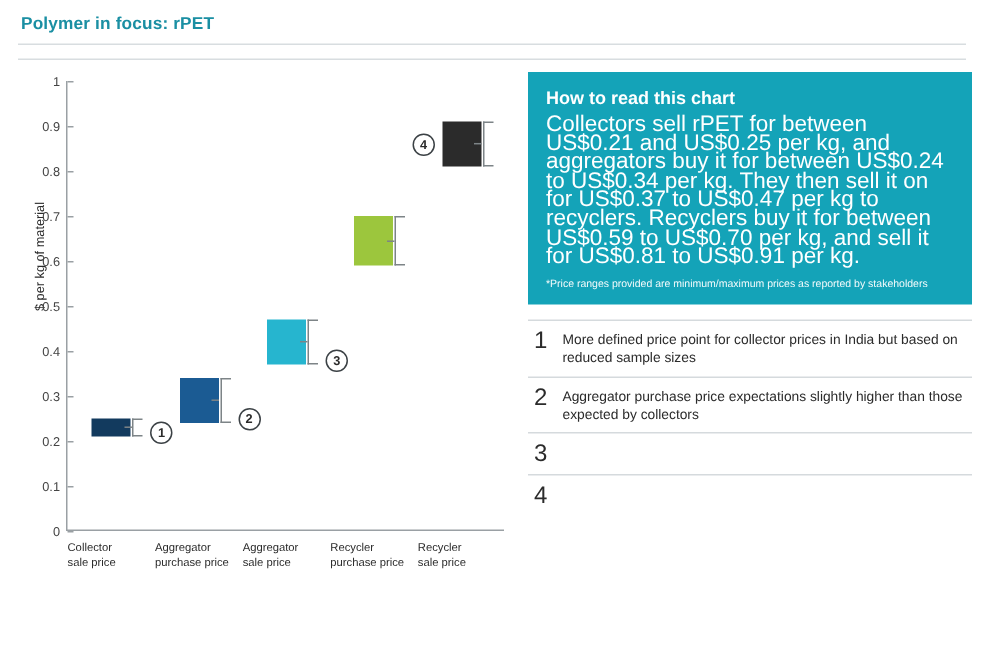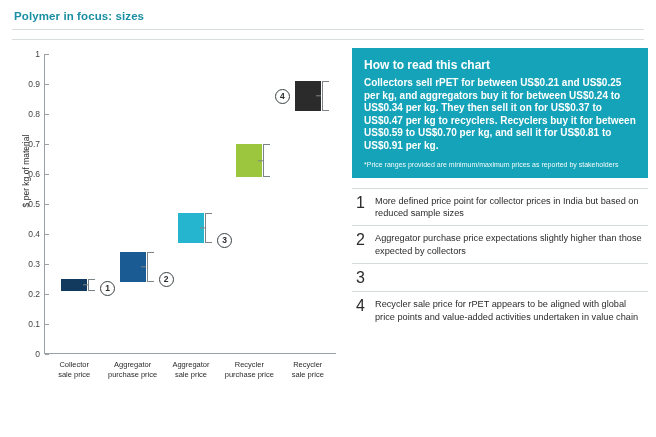"Polymer in focus: sizes" div.kicker { text: sizes -> rPET }
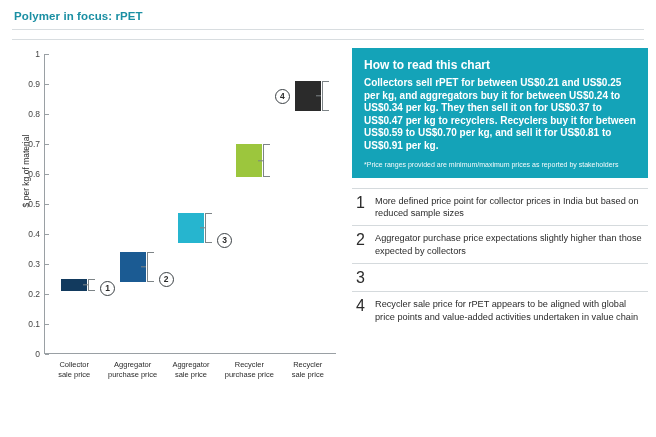"Collectors sell rPET for between" .howto p { font-size: 10px -> 15px; font-weight: bold -> none }
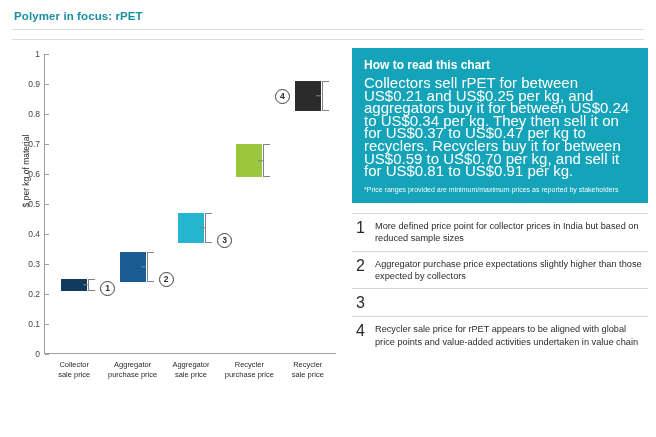"Recycler sale price for rPET" div.ctext { html: <div>Recycler sale price for rPET appears to be aligned with global price points and value-added activities undertaken in value chain</div> -> none }
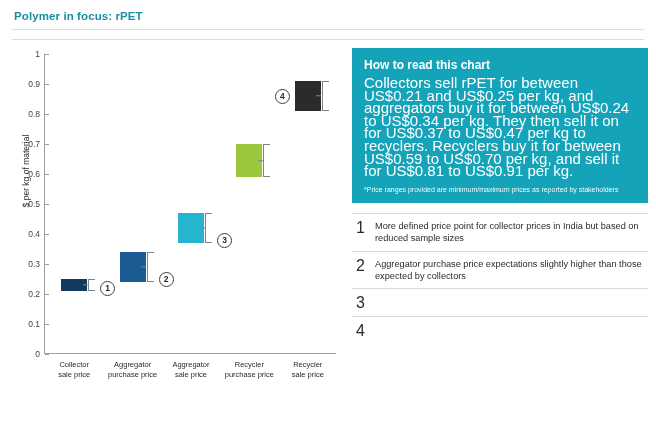"Collector" .xlab { text-align: center -> left }
